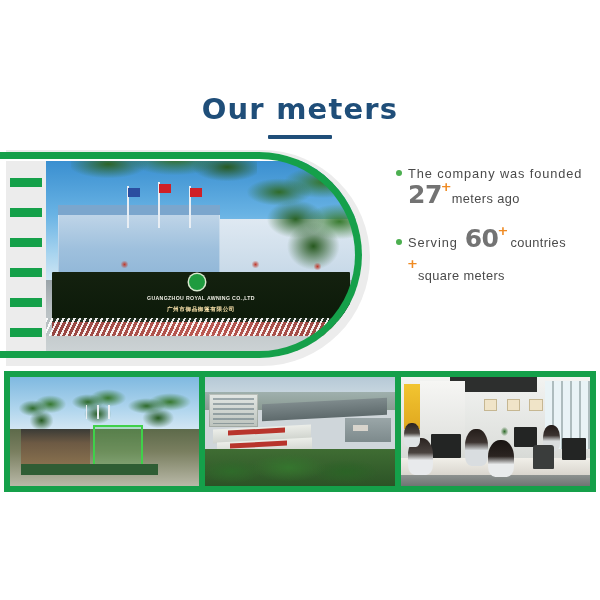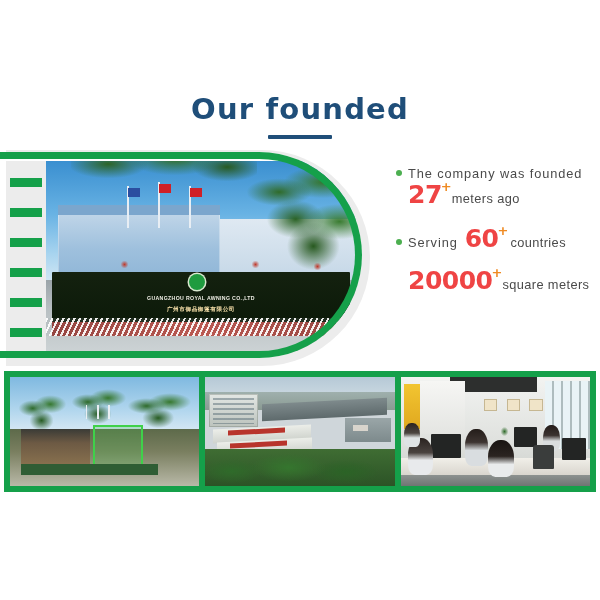"Our founded" div.page-title { text: founded -> meters }
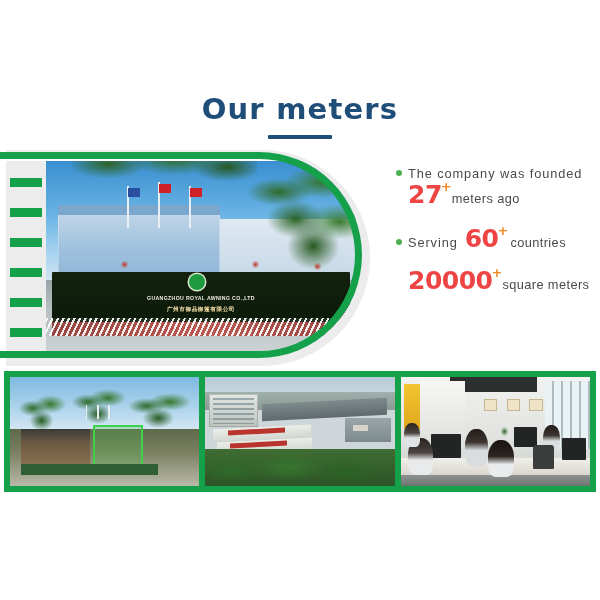"27" .big-num { color: #ef4444 -> #737373 }
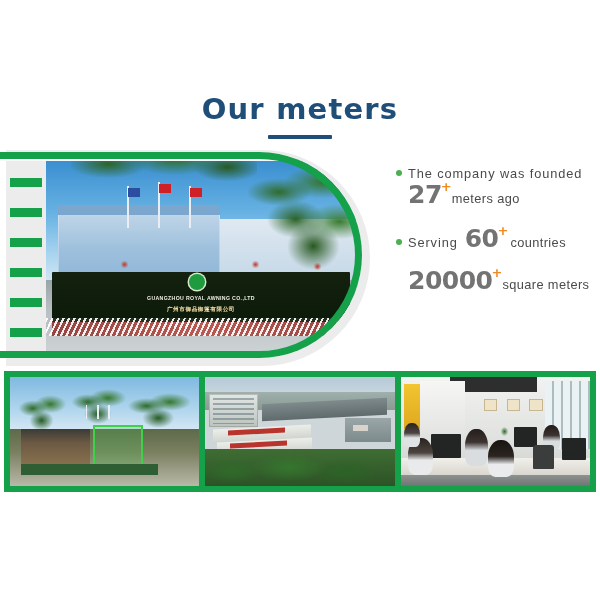"20000" span.big-num { html: <span>20000</span> -> none }
